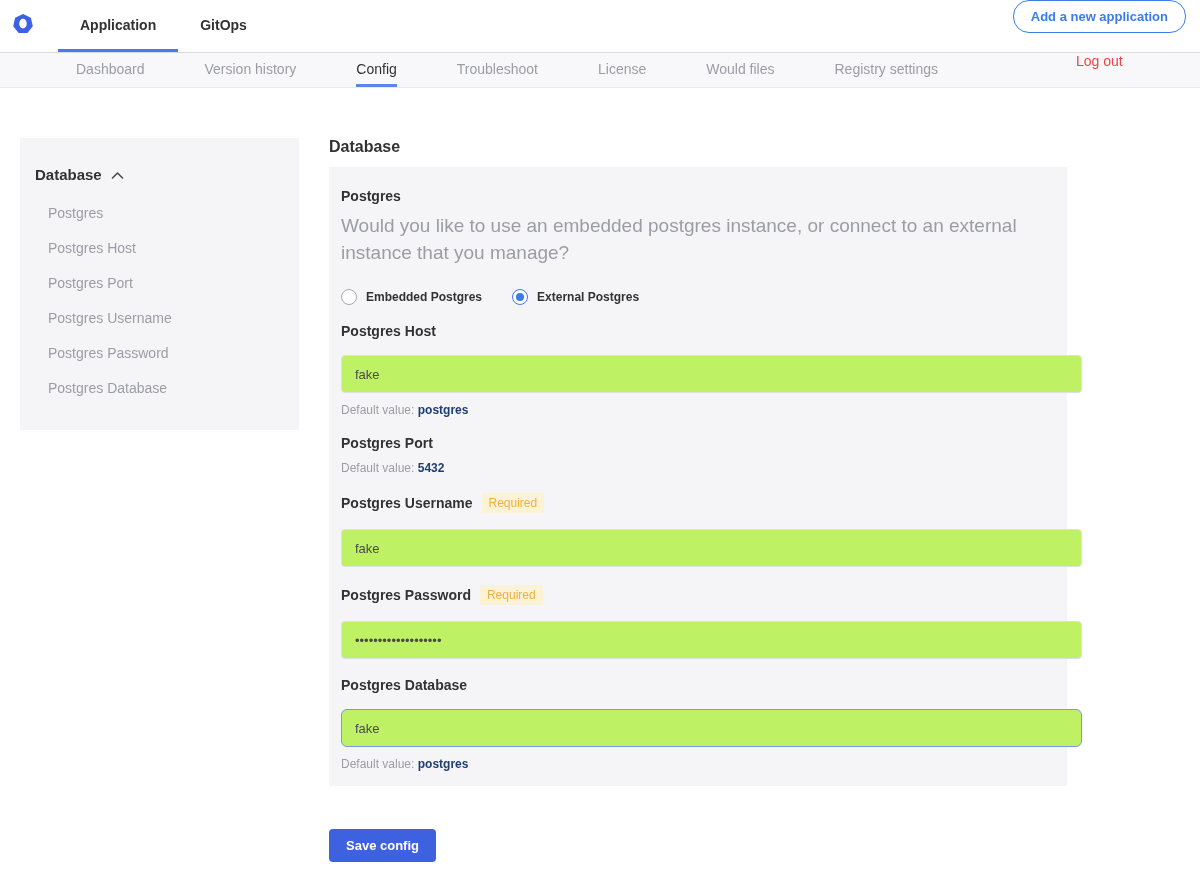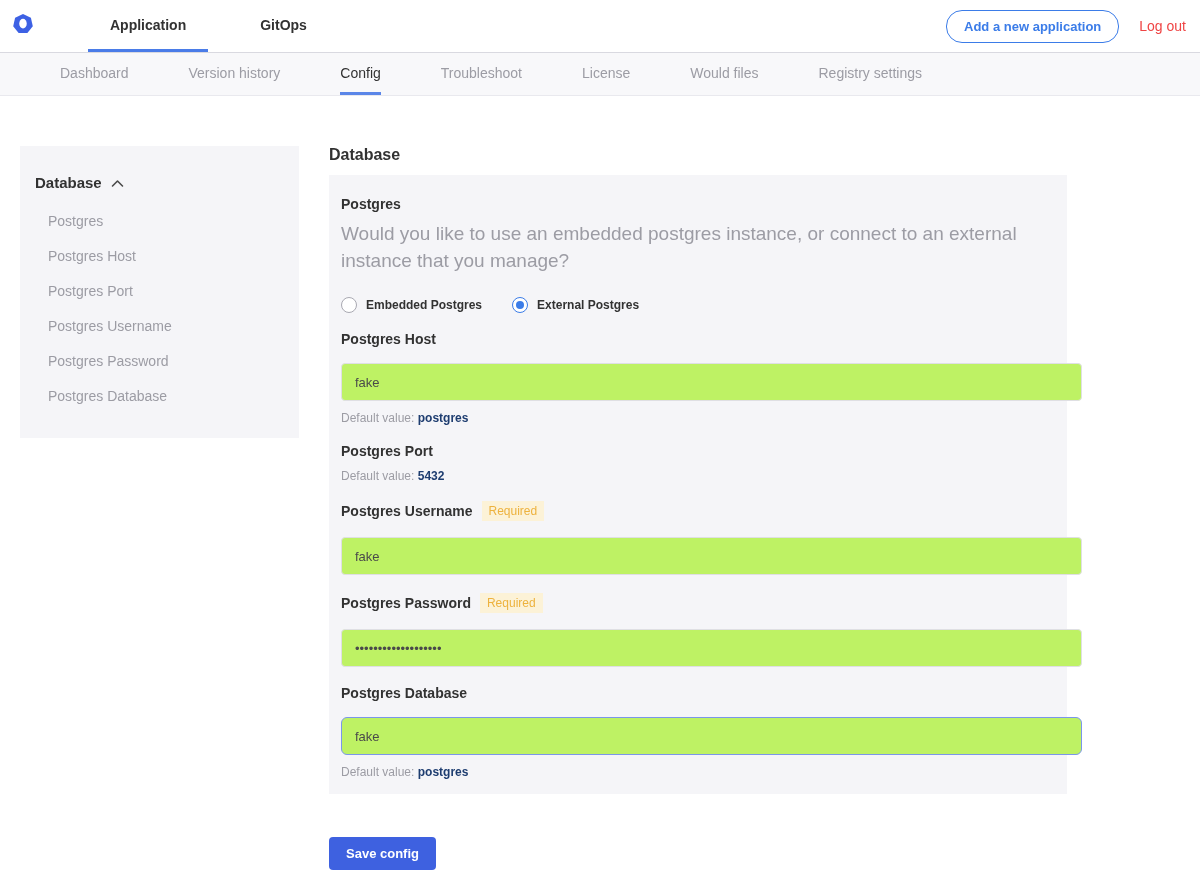"Application" .topbar-left { gap: 30px -> none }
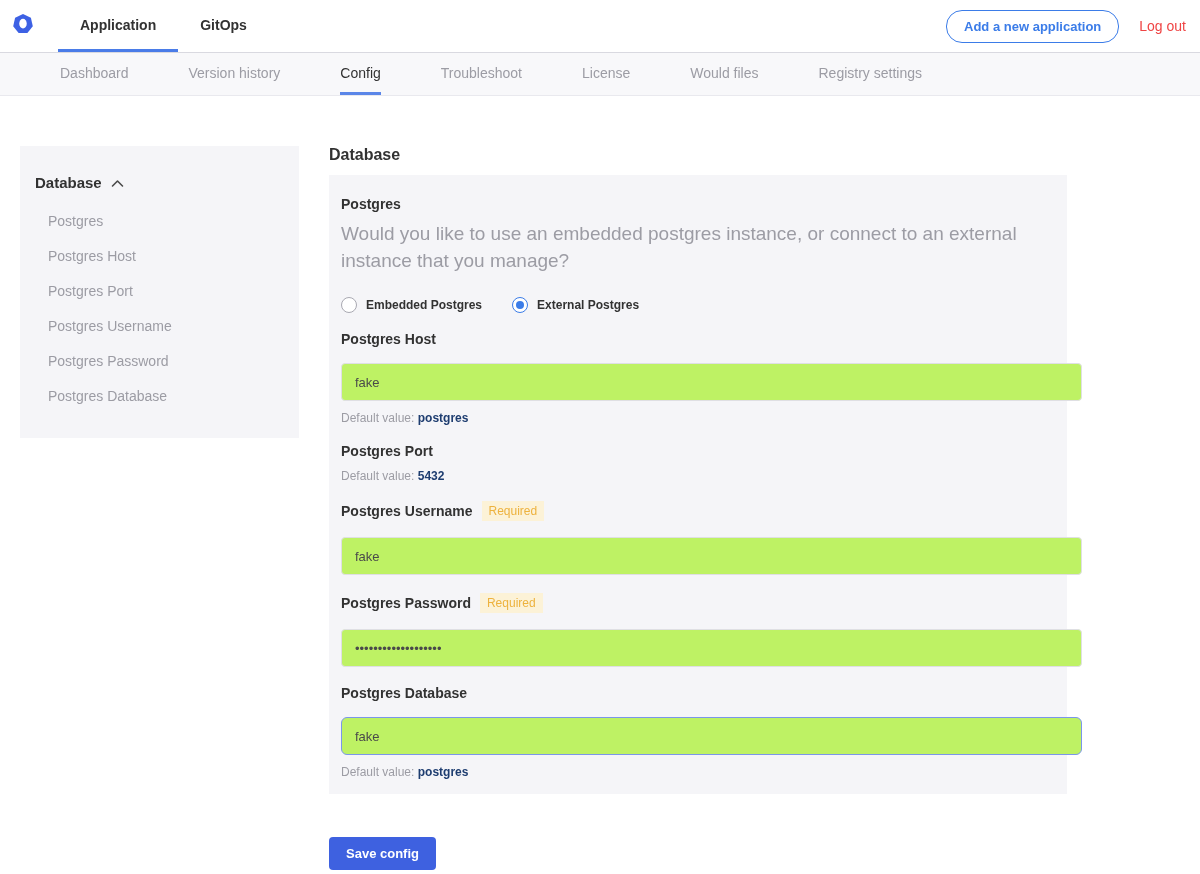"Add a new application" .topbar-right { flex-direction: none -> column }
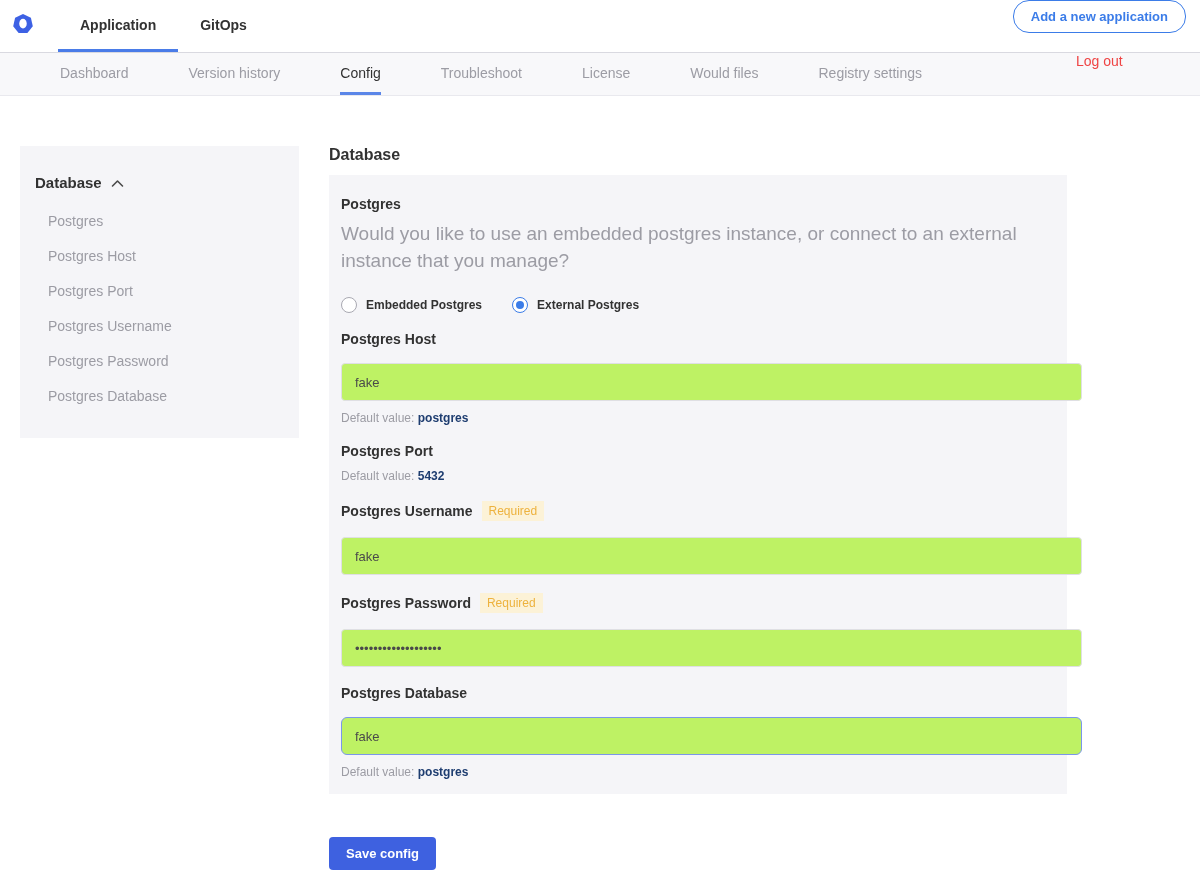"Dashboard" .subnav { height: 44px -> 36px; padding-left: 60px -> 76px }
